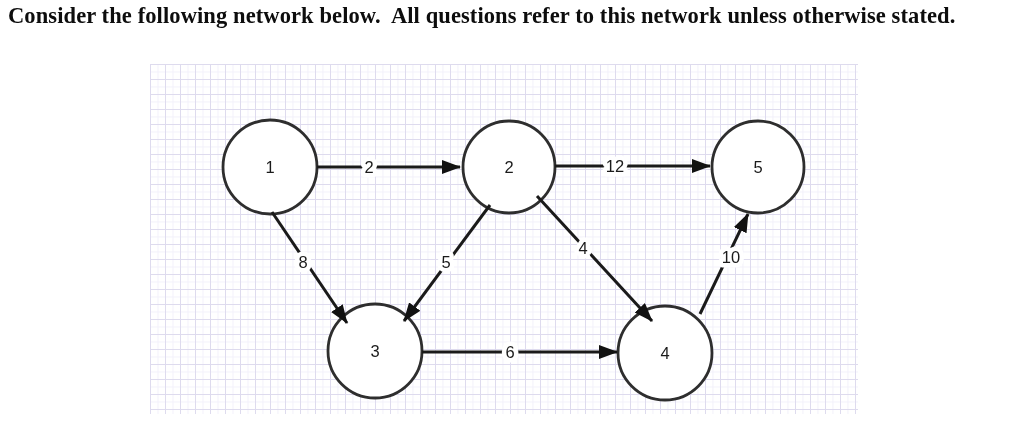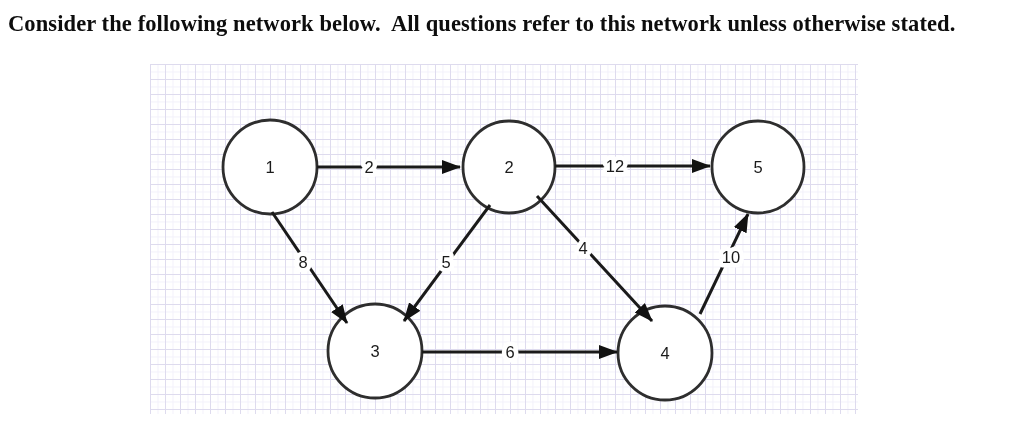"Consider the following network below." .question-title { top: 11px -> 3px }
